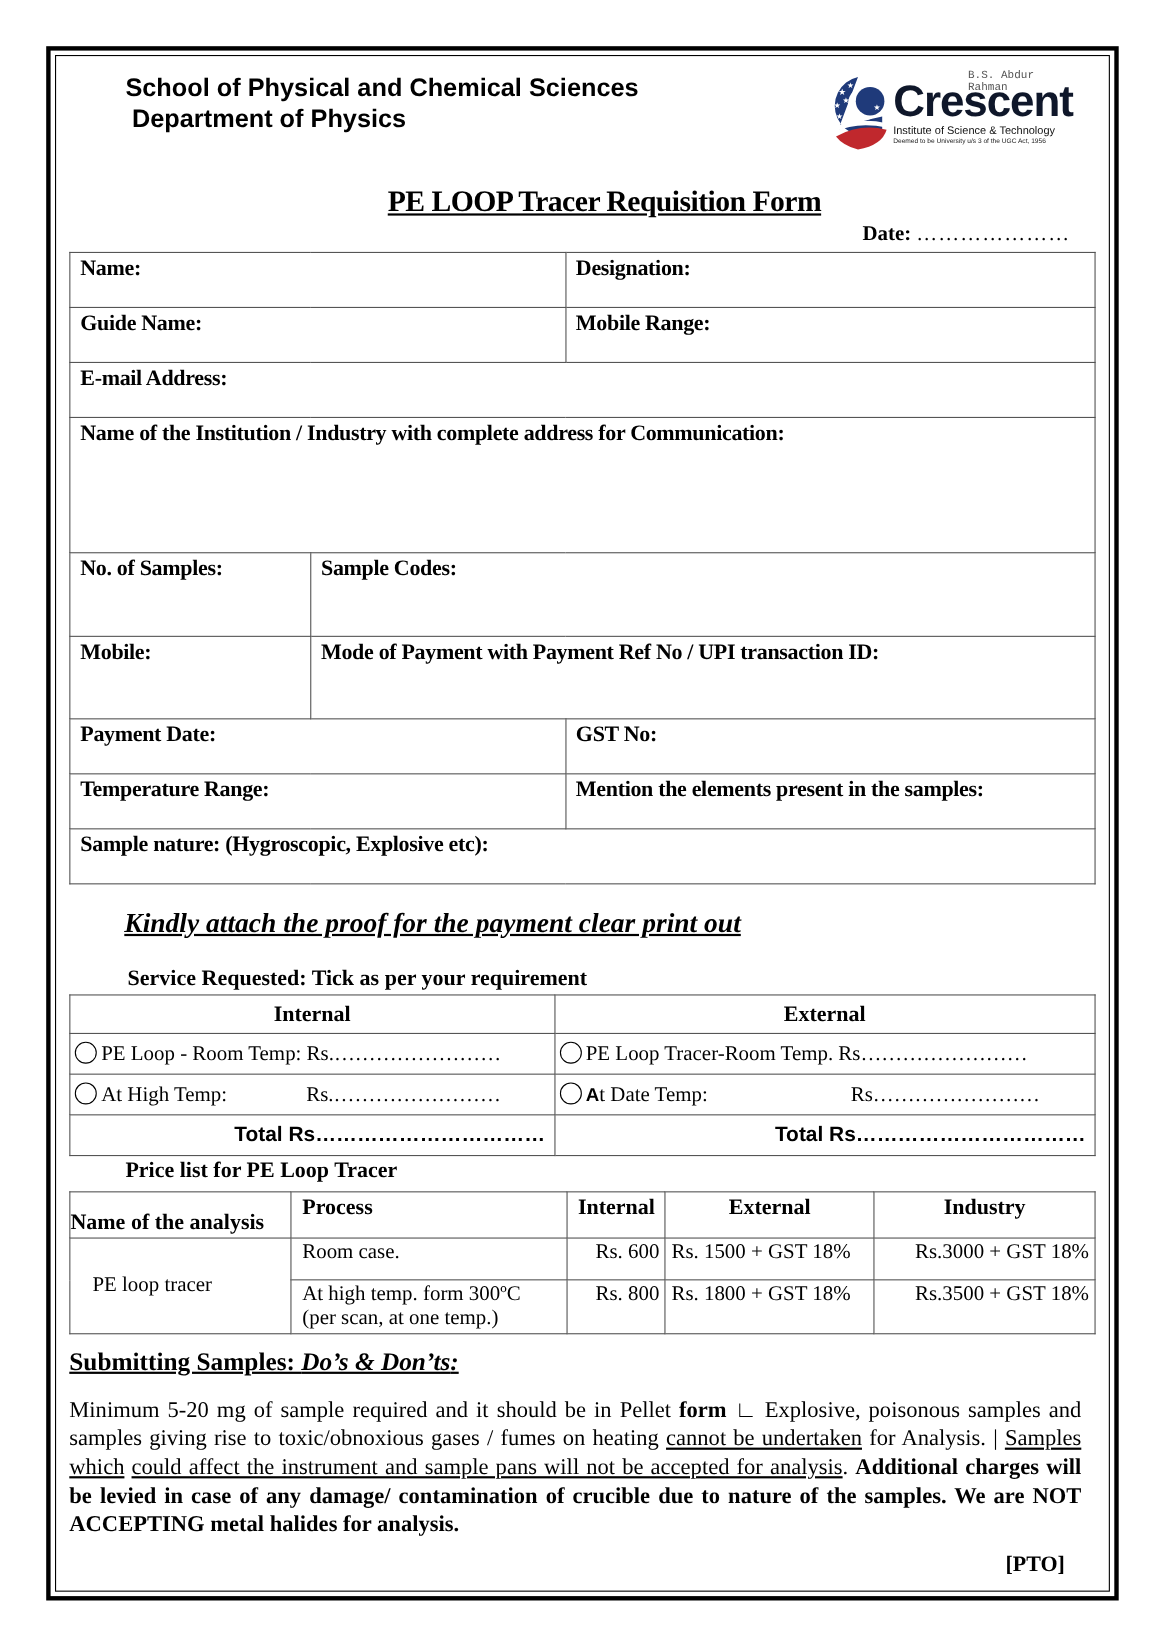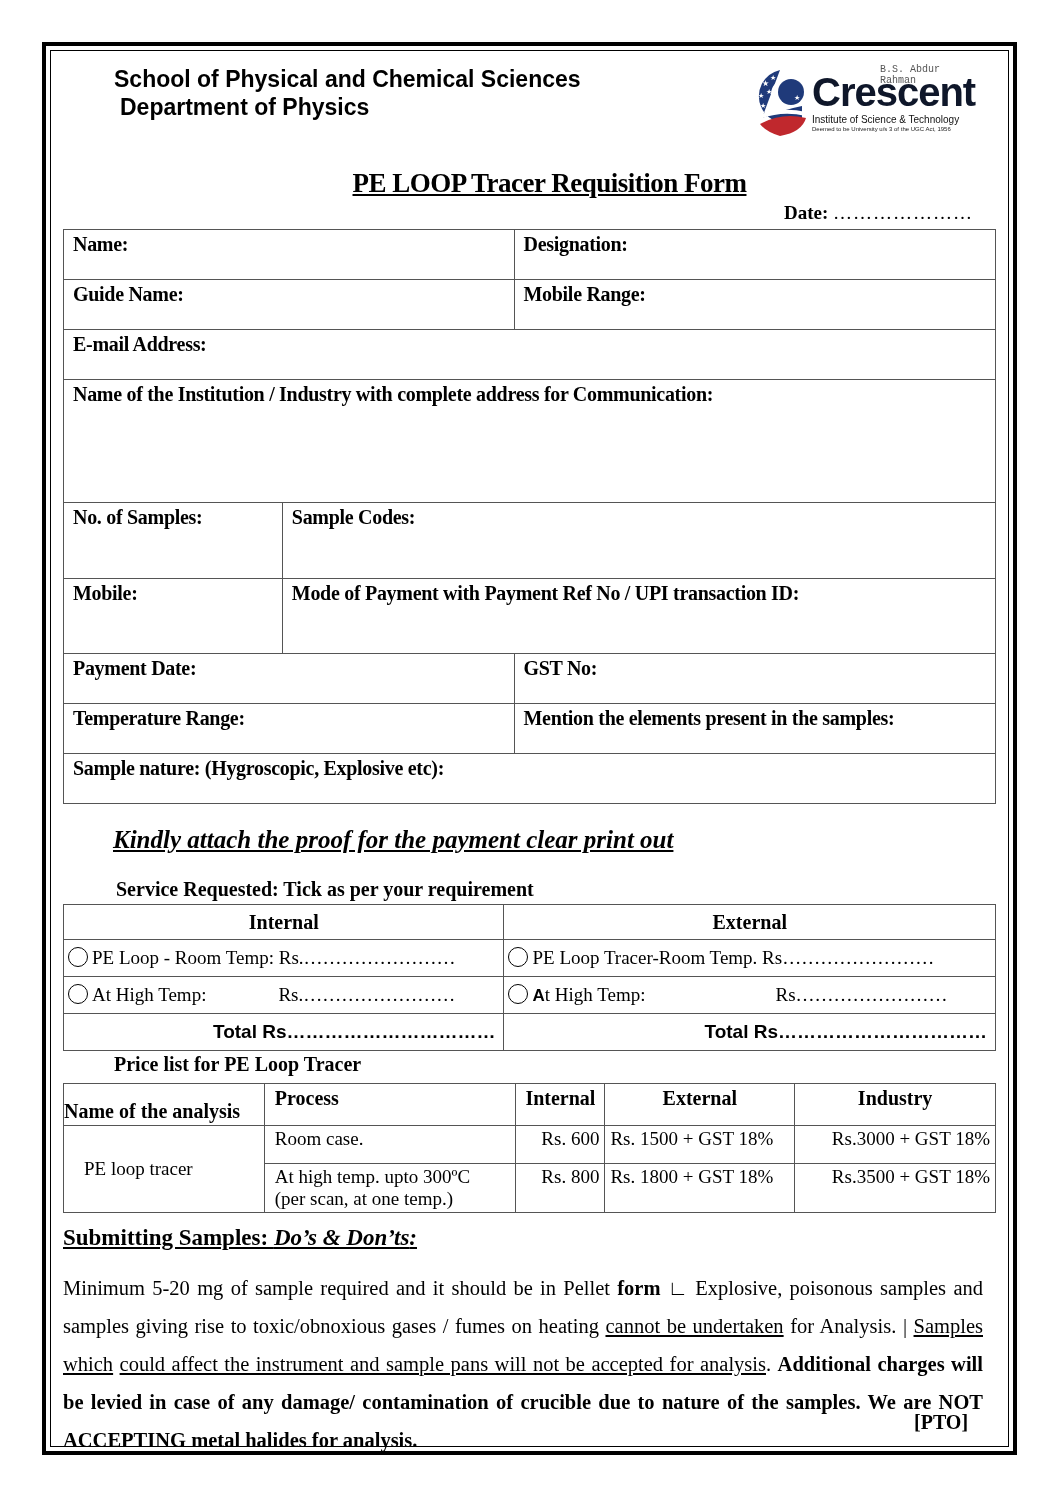"t High Temp:" span { text: High -> Date }
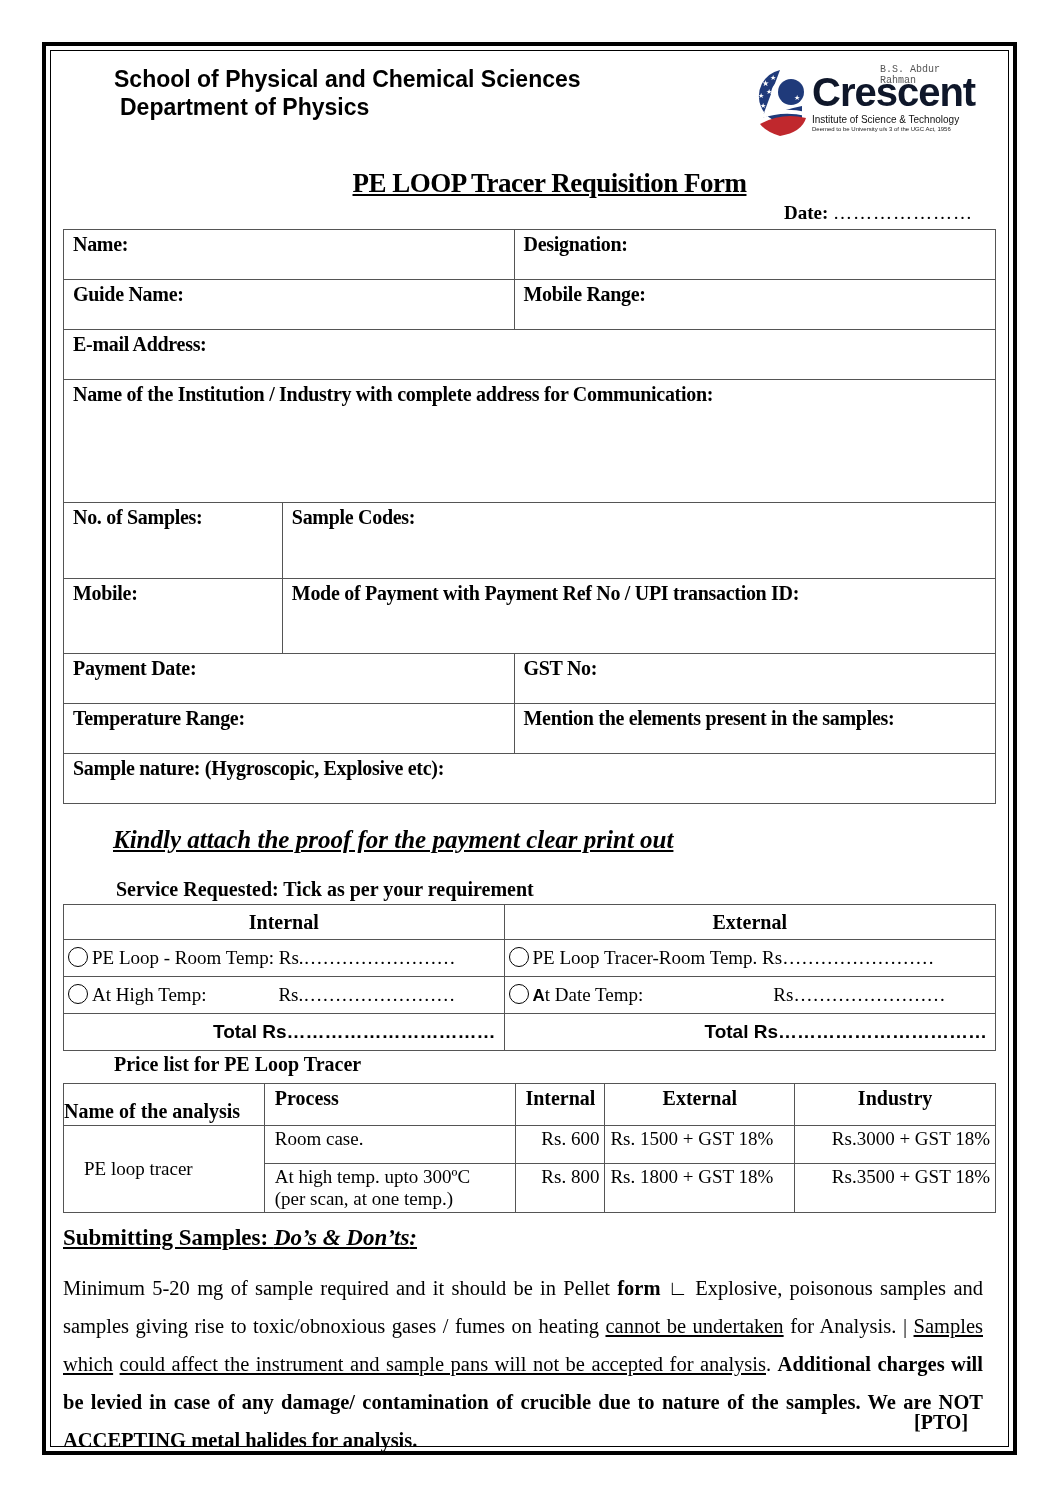"At high temp. upto 300ºC" div { text: upto -> form }
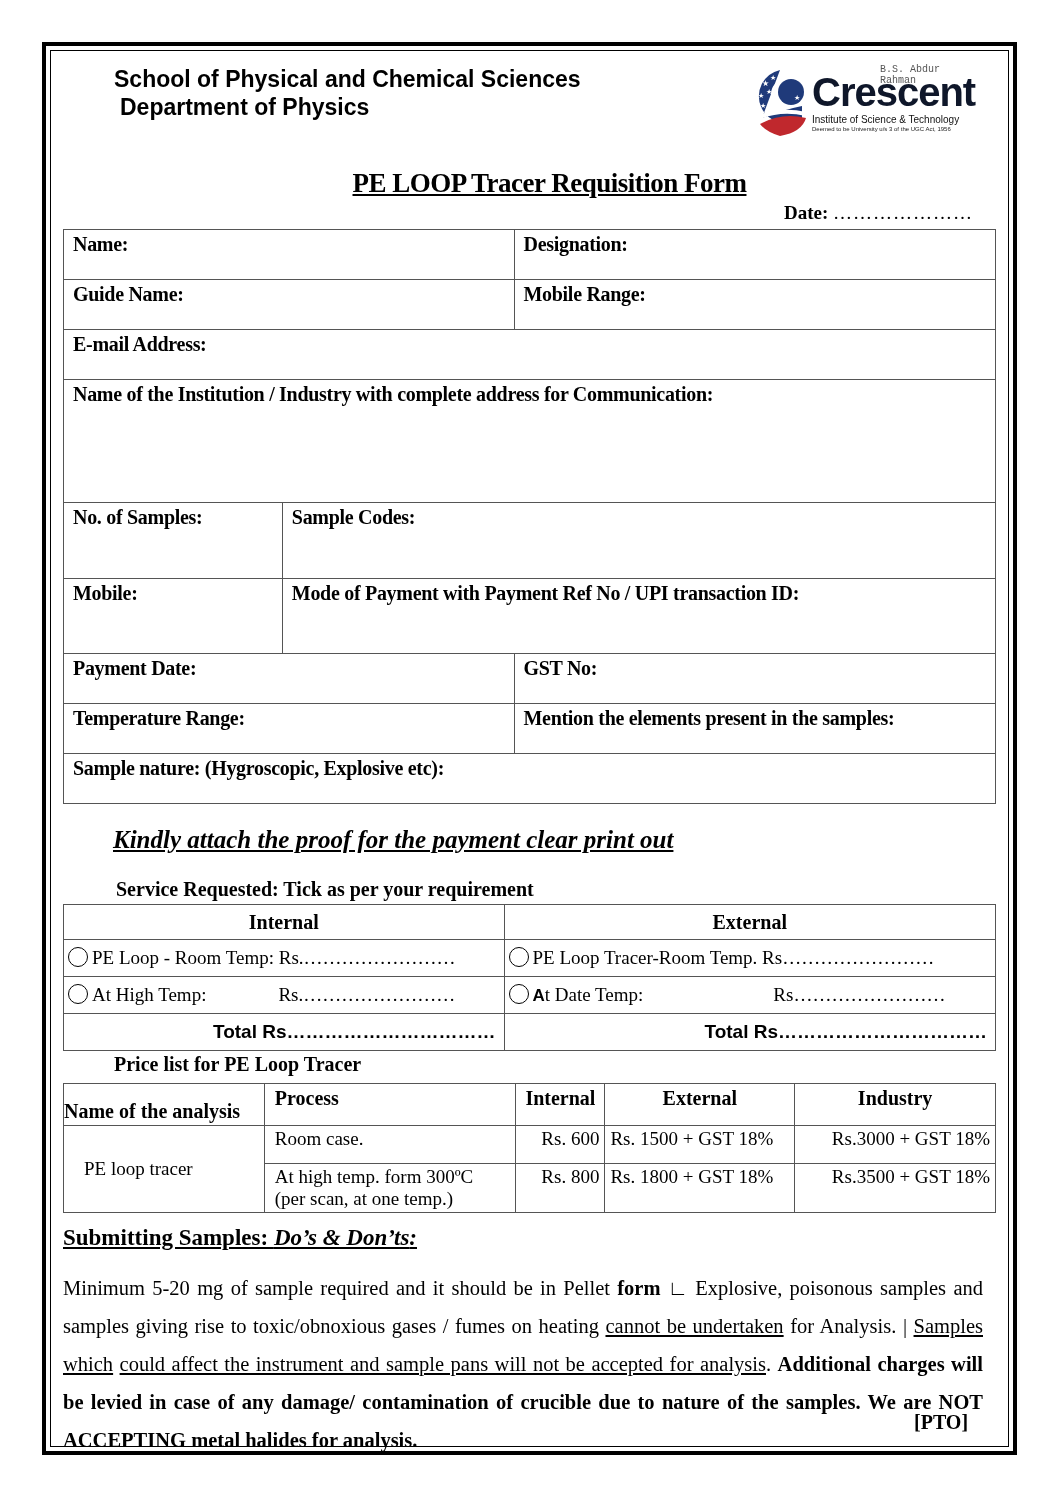"Minimum 5-20 mg of sample" .para { line-height: 38px -> 26px }
